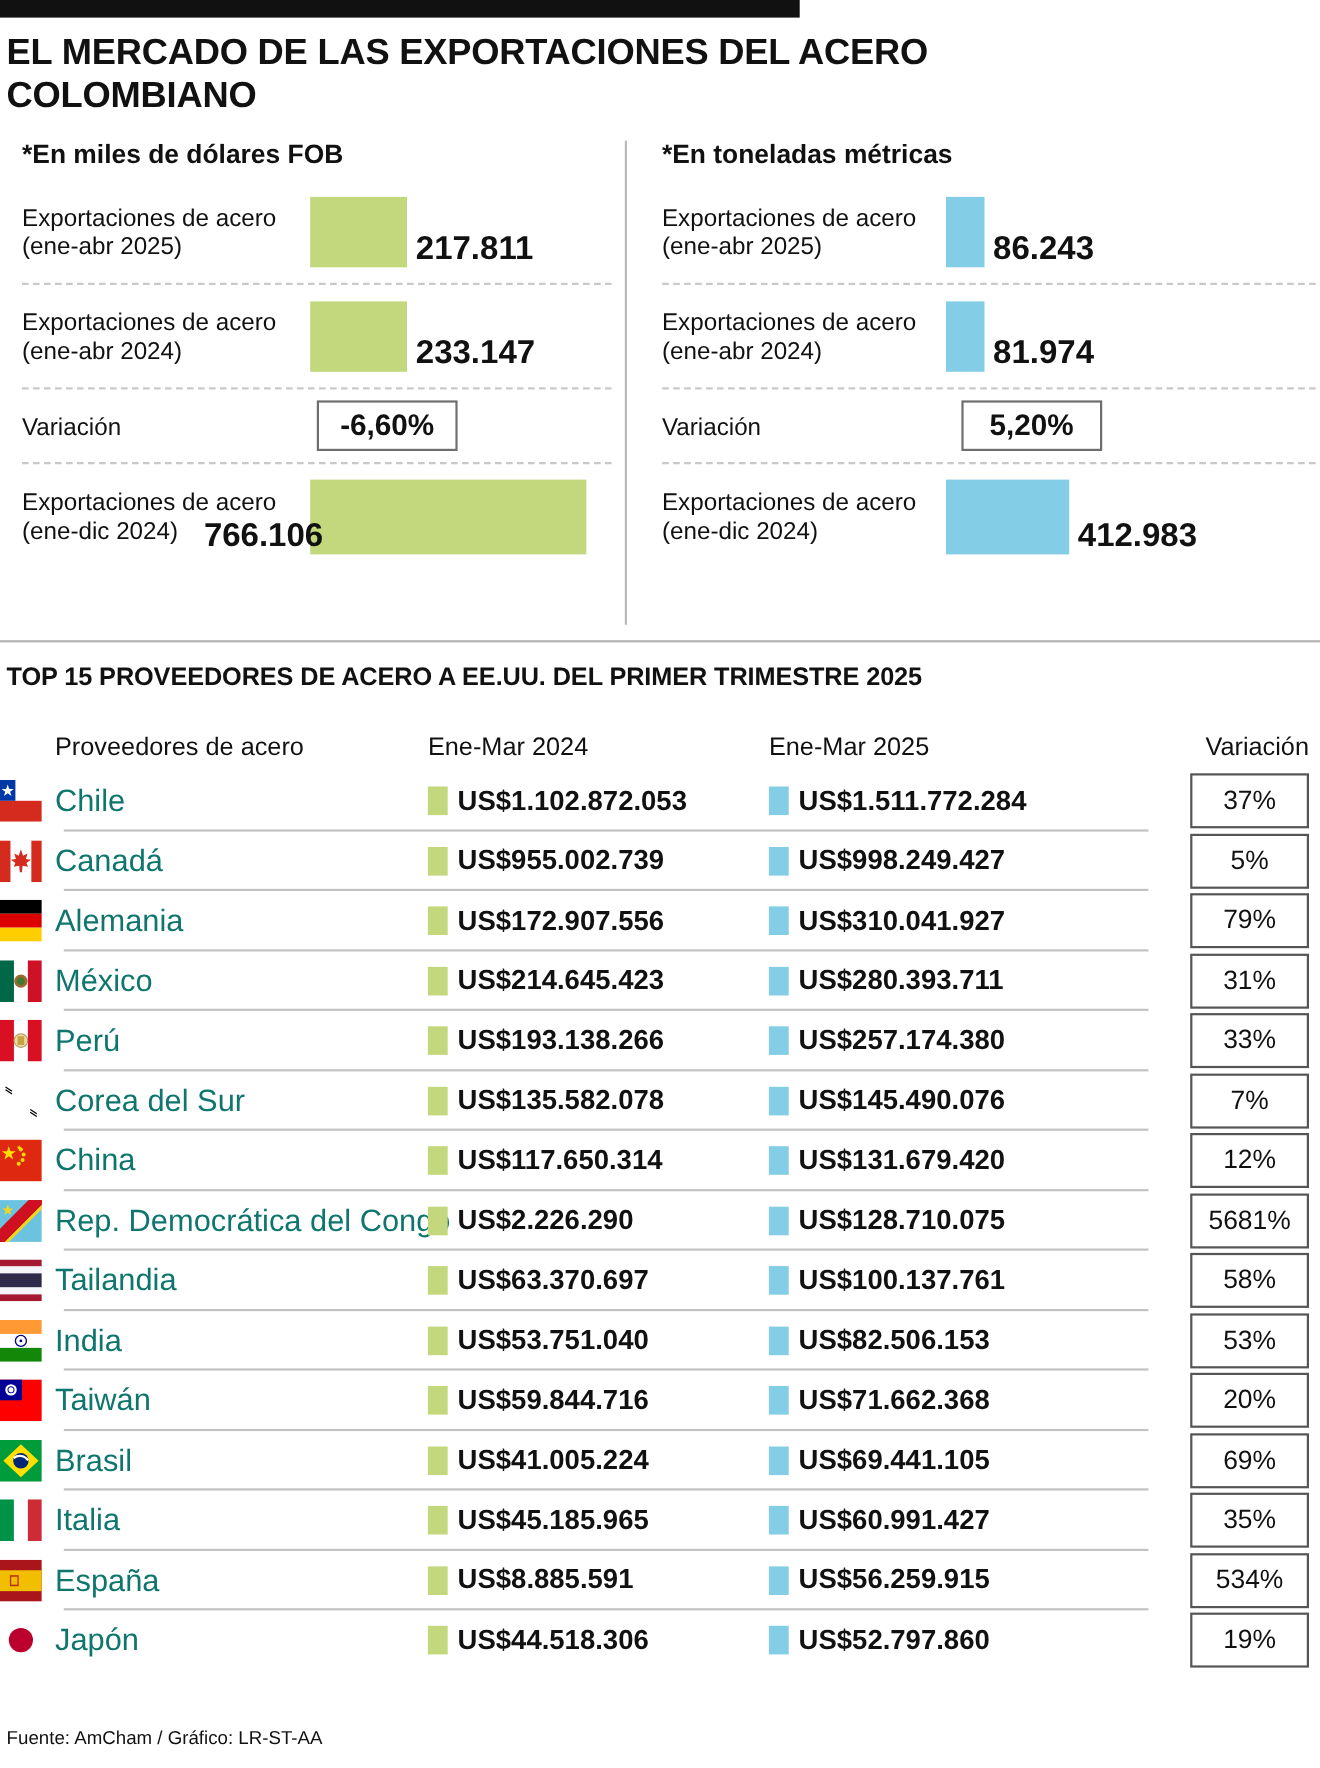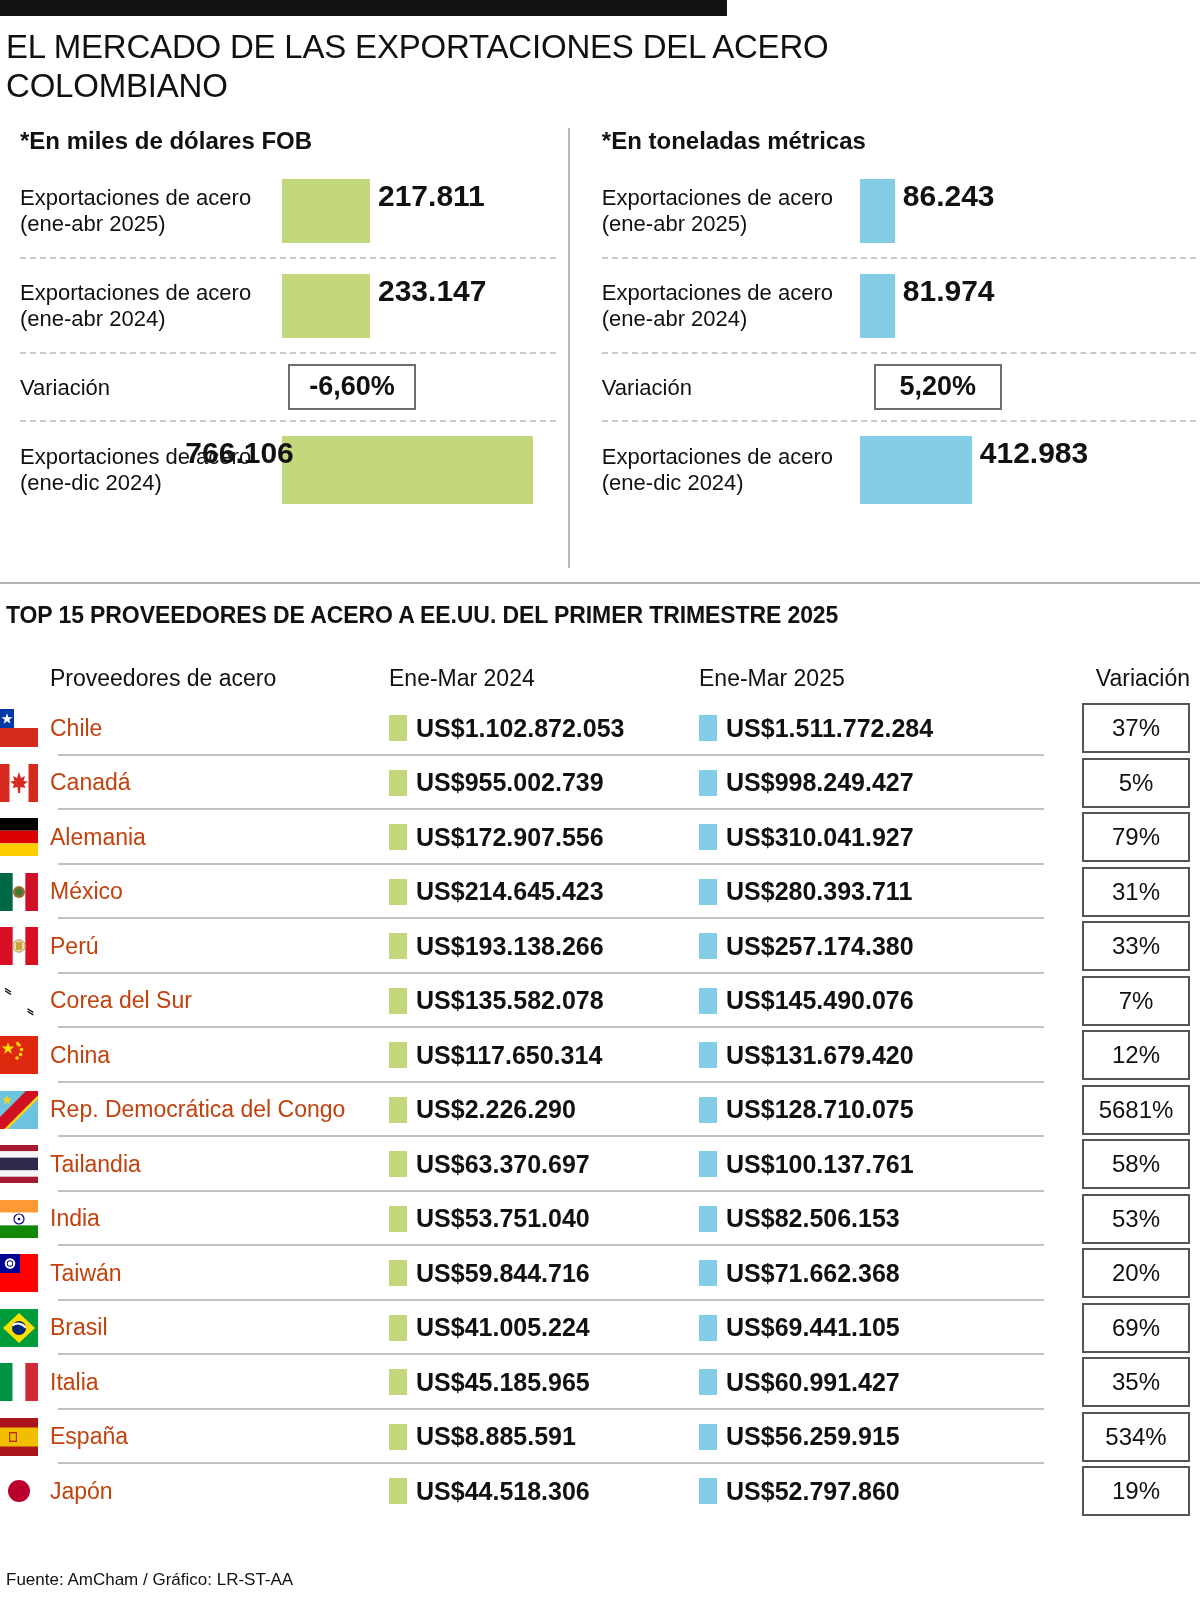"EL MERCADO DE LAS EXPORTACIONES" .headline { font-weight: normal -> bold }
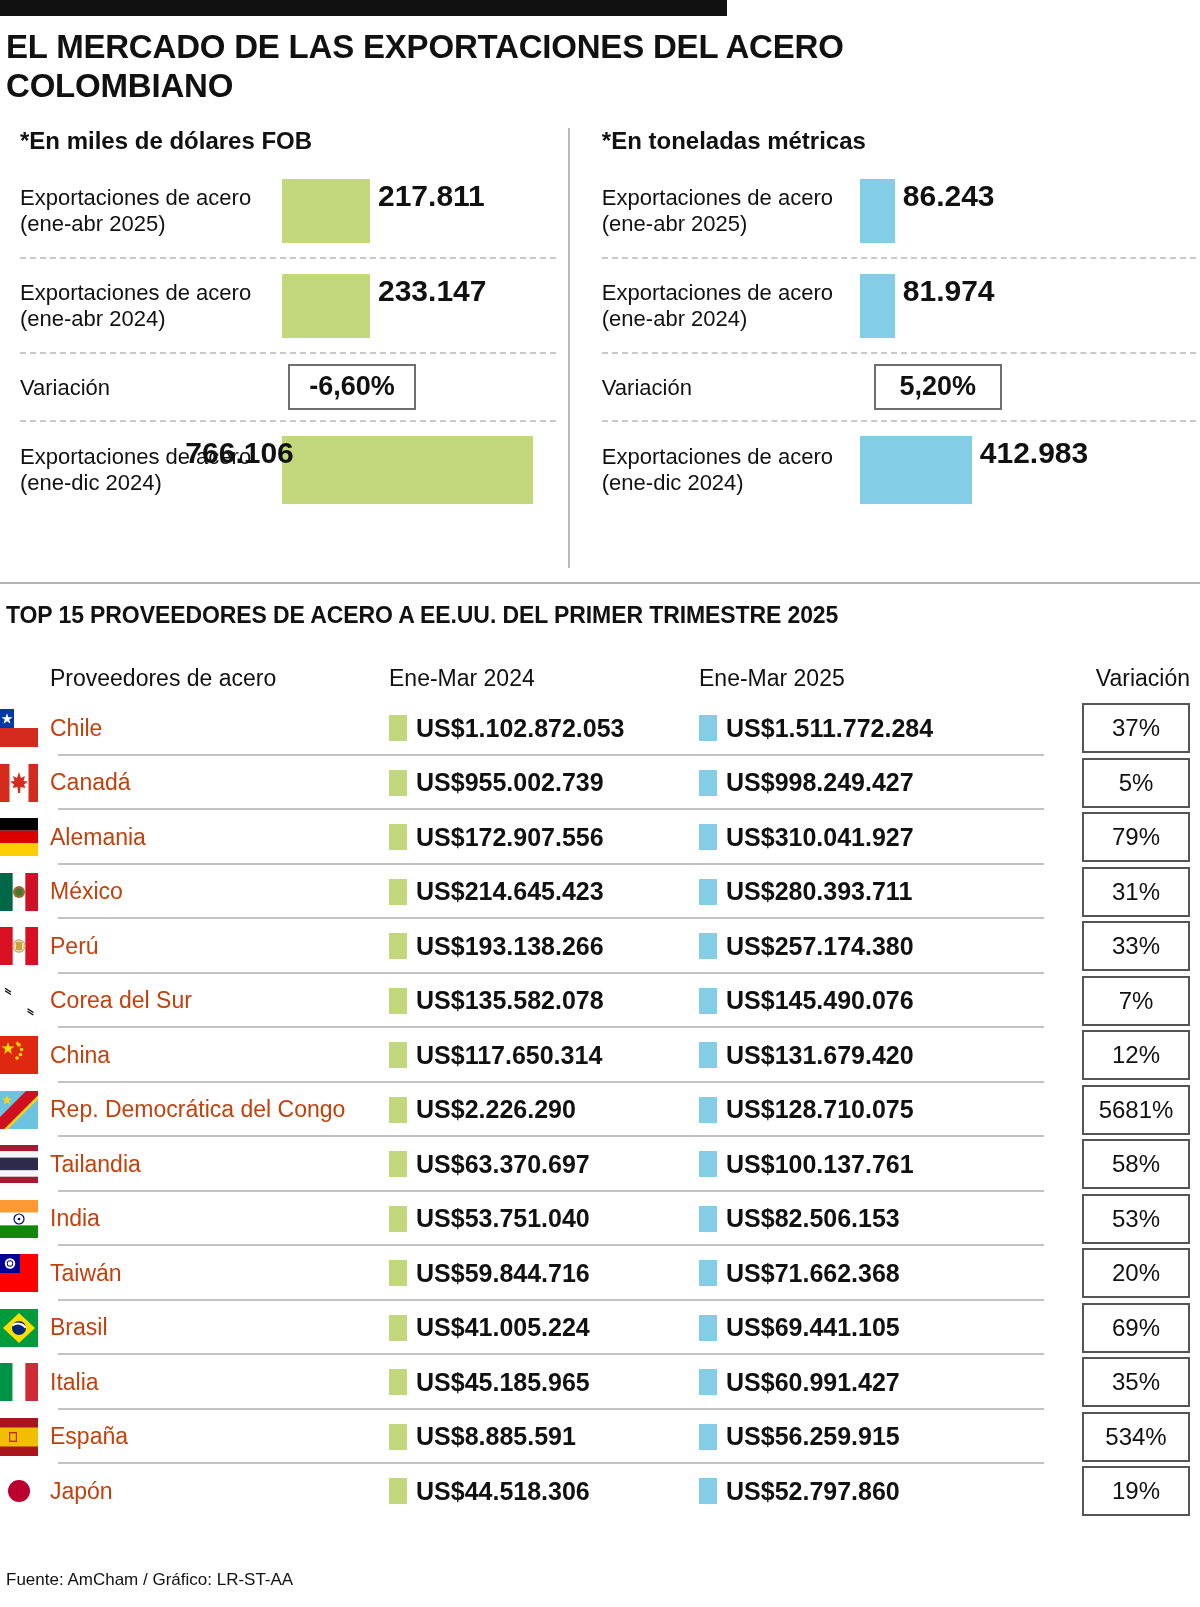"217.811" .bar-wrap { align-items: flex-start -> flex-end }
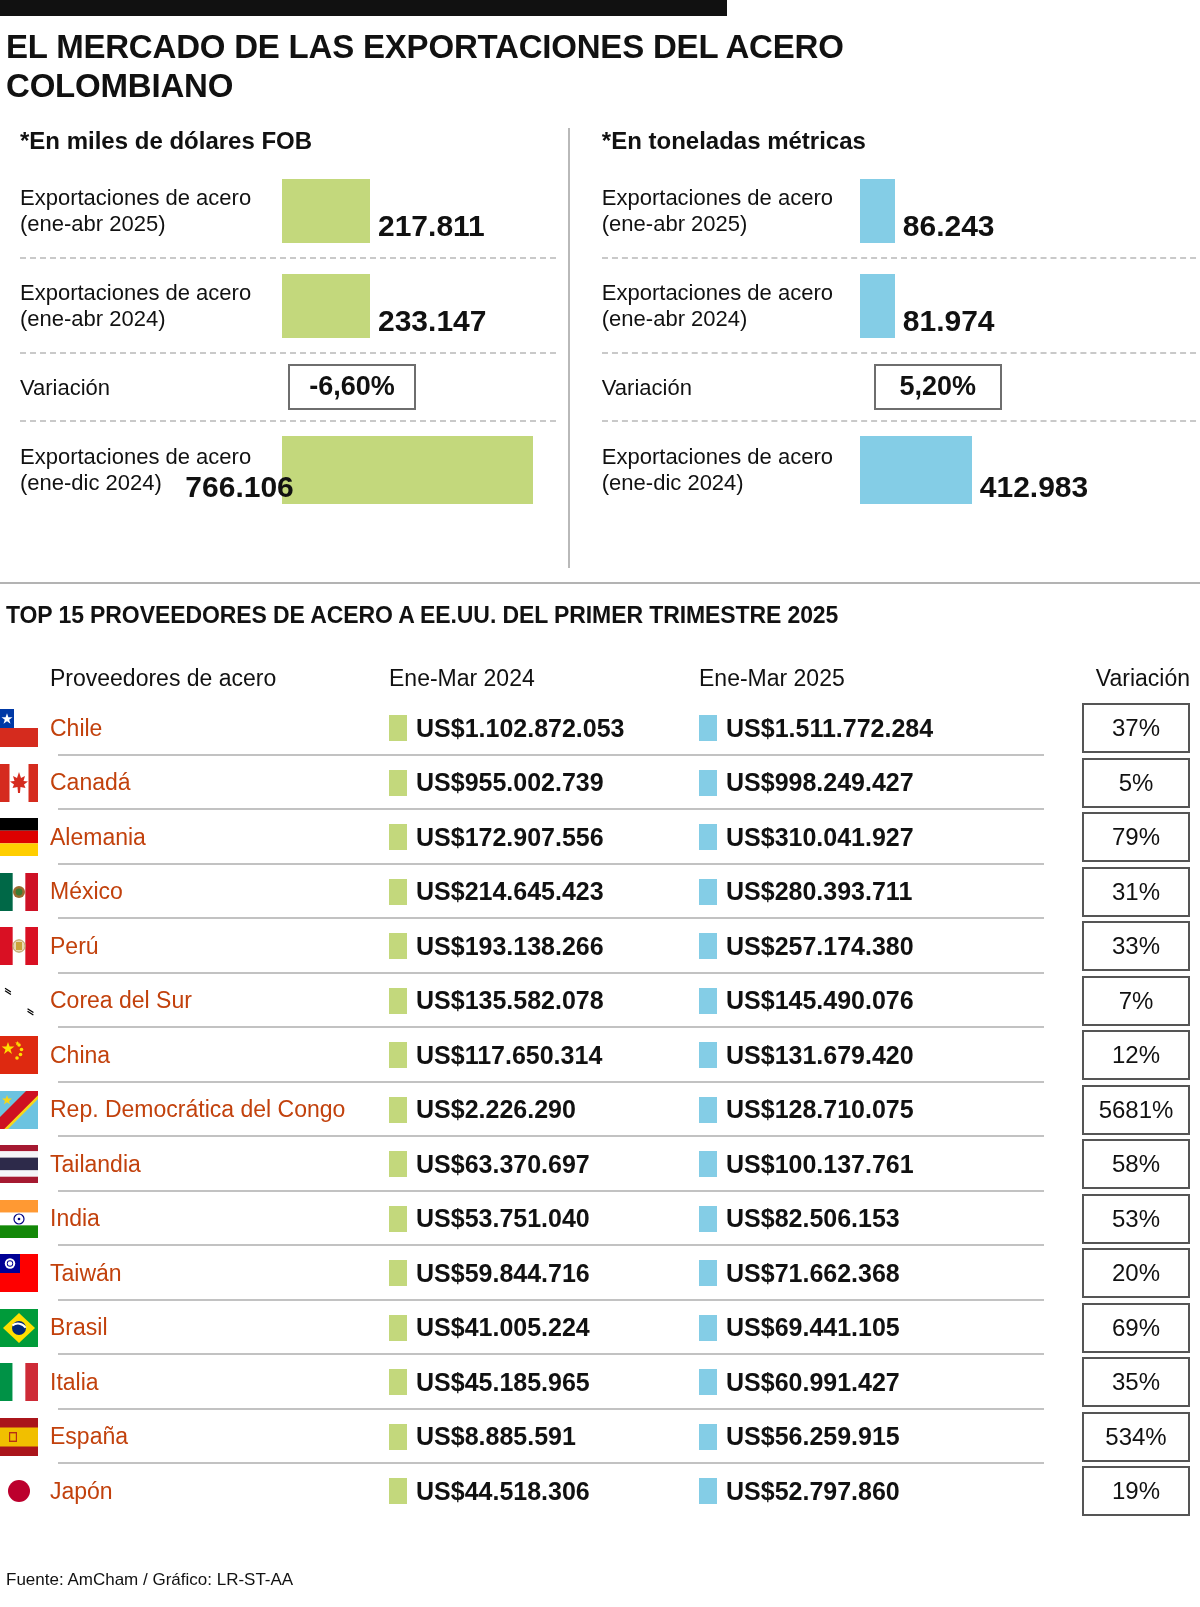"Chile" .cell-name { color: #c2410c -> #0f766e; font-size: 23px -> 28px }
